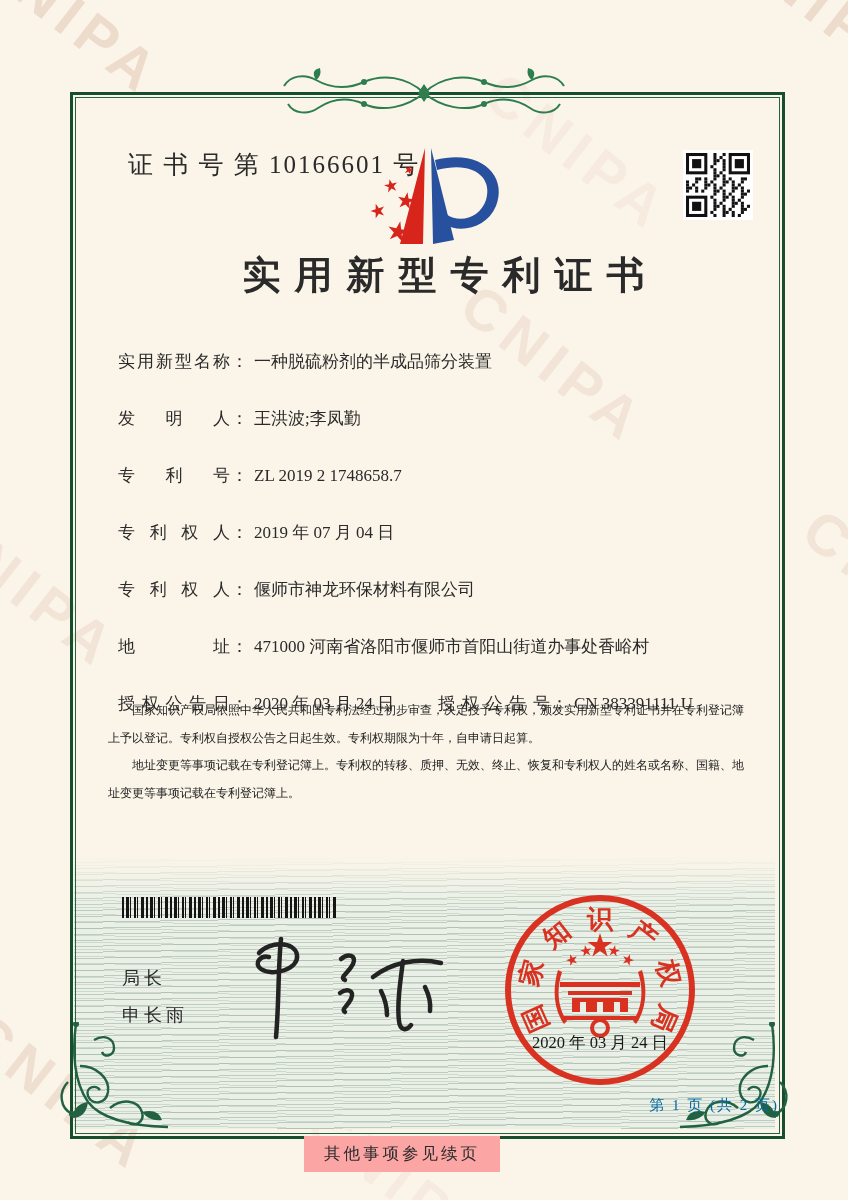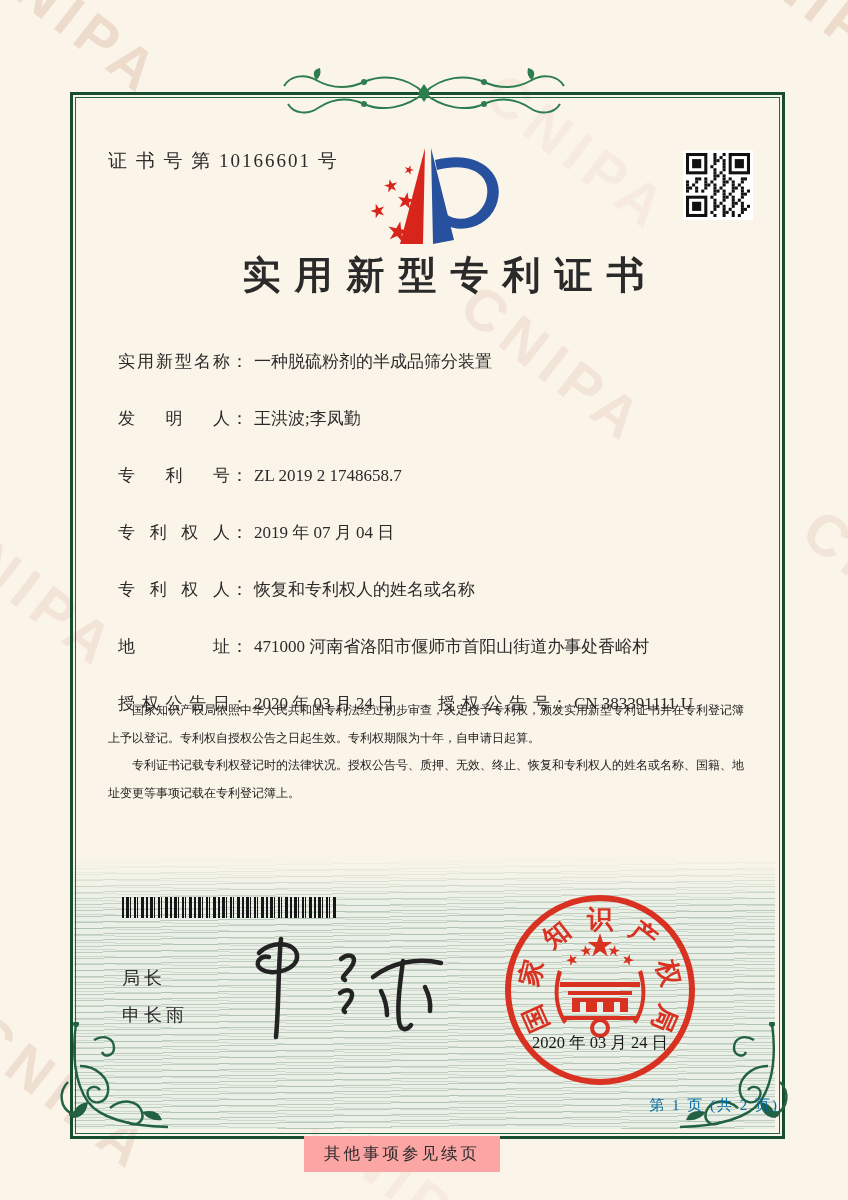"证 书 号 第 10166601" .cert-no { font-size: 19px -> 25px; left: 108px -> 128px }
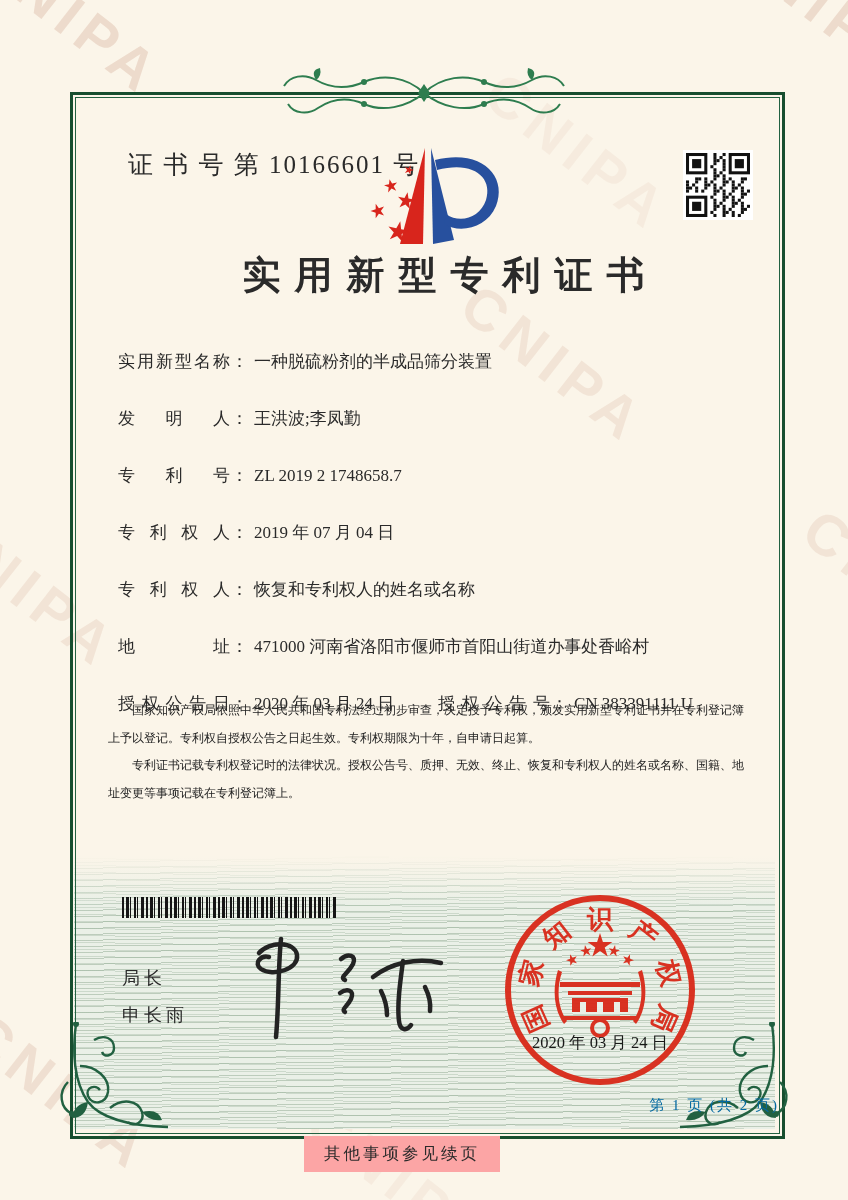"恢复和专利权人的姓名或名称" span { text: 恢复和专利权人的姓名或名称 -> 偃师市神龙环保材料有限公司 }
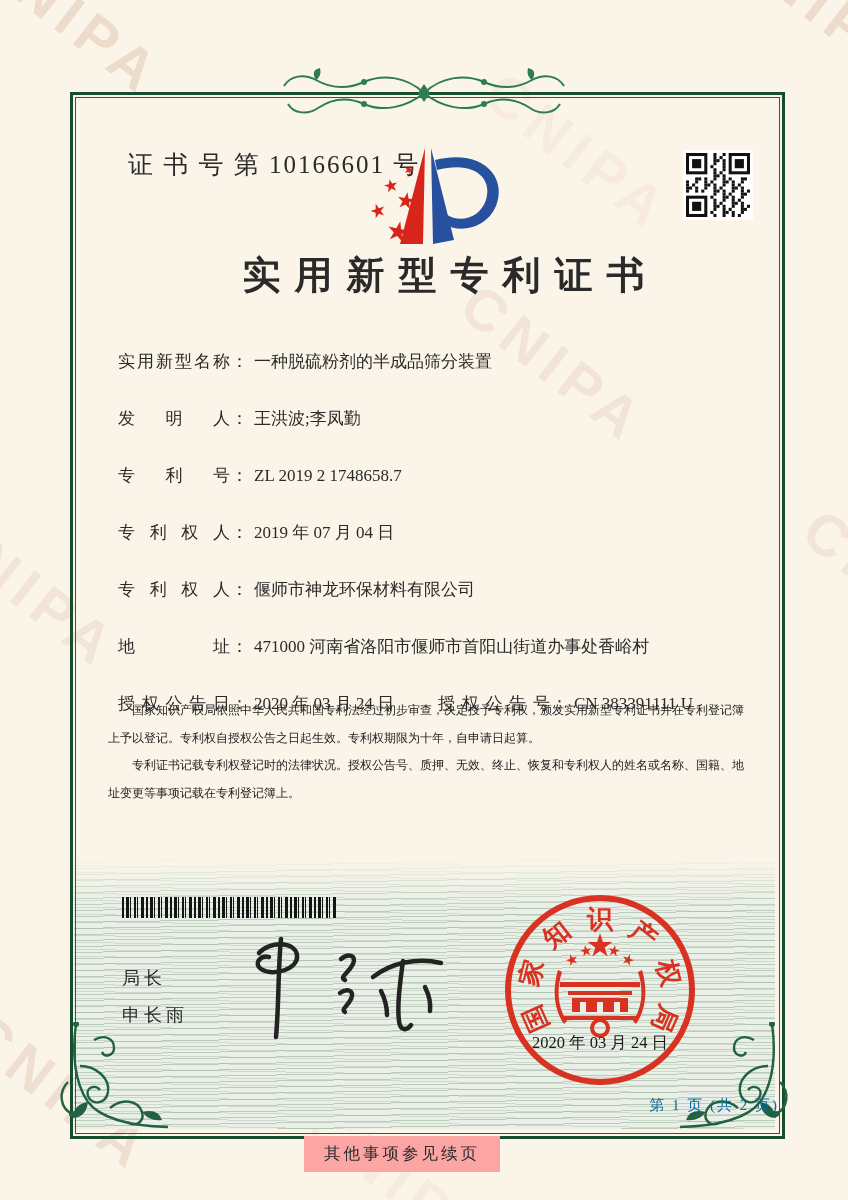"专利证书记载专利权登记时的法律状况。授权公告号、质押、无效、终止、恢复和专利权人" p { text: 专利证书记载专利权登记时的法律状况。授权公告号 -> 地址变更等事项记载在专利登记簿上。专利权的转移 }
